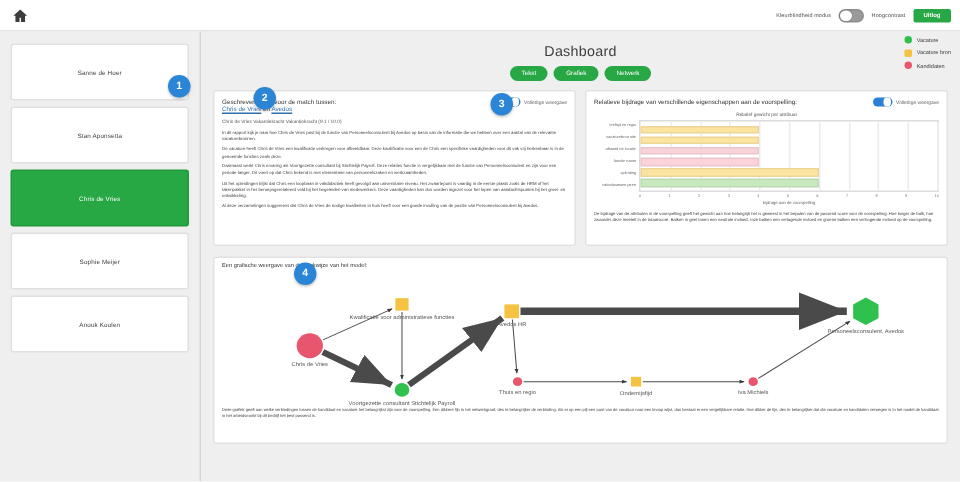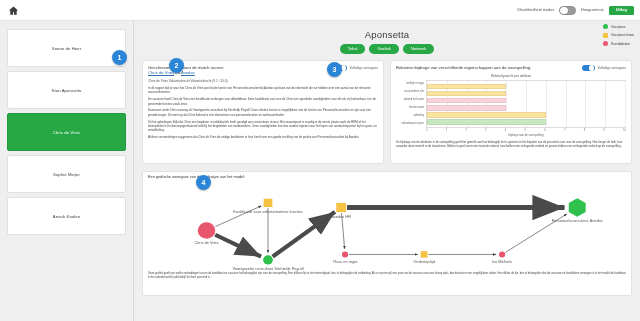"Aponsetta" div.page-title { text: Aponsetta -> Dashboard }
